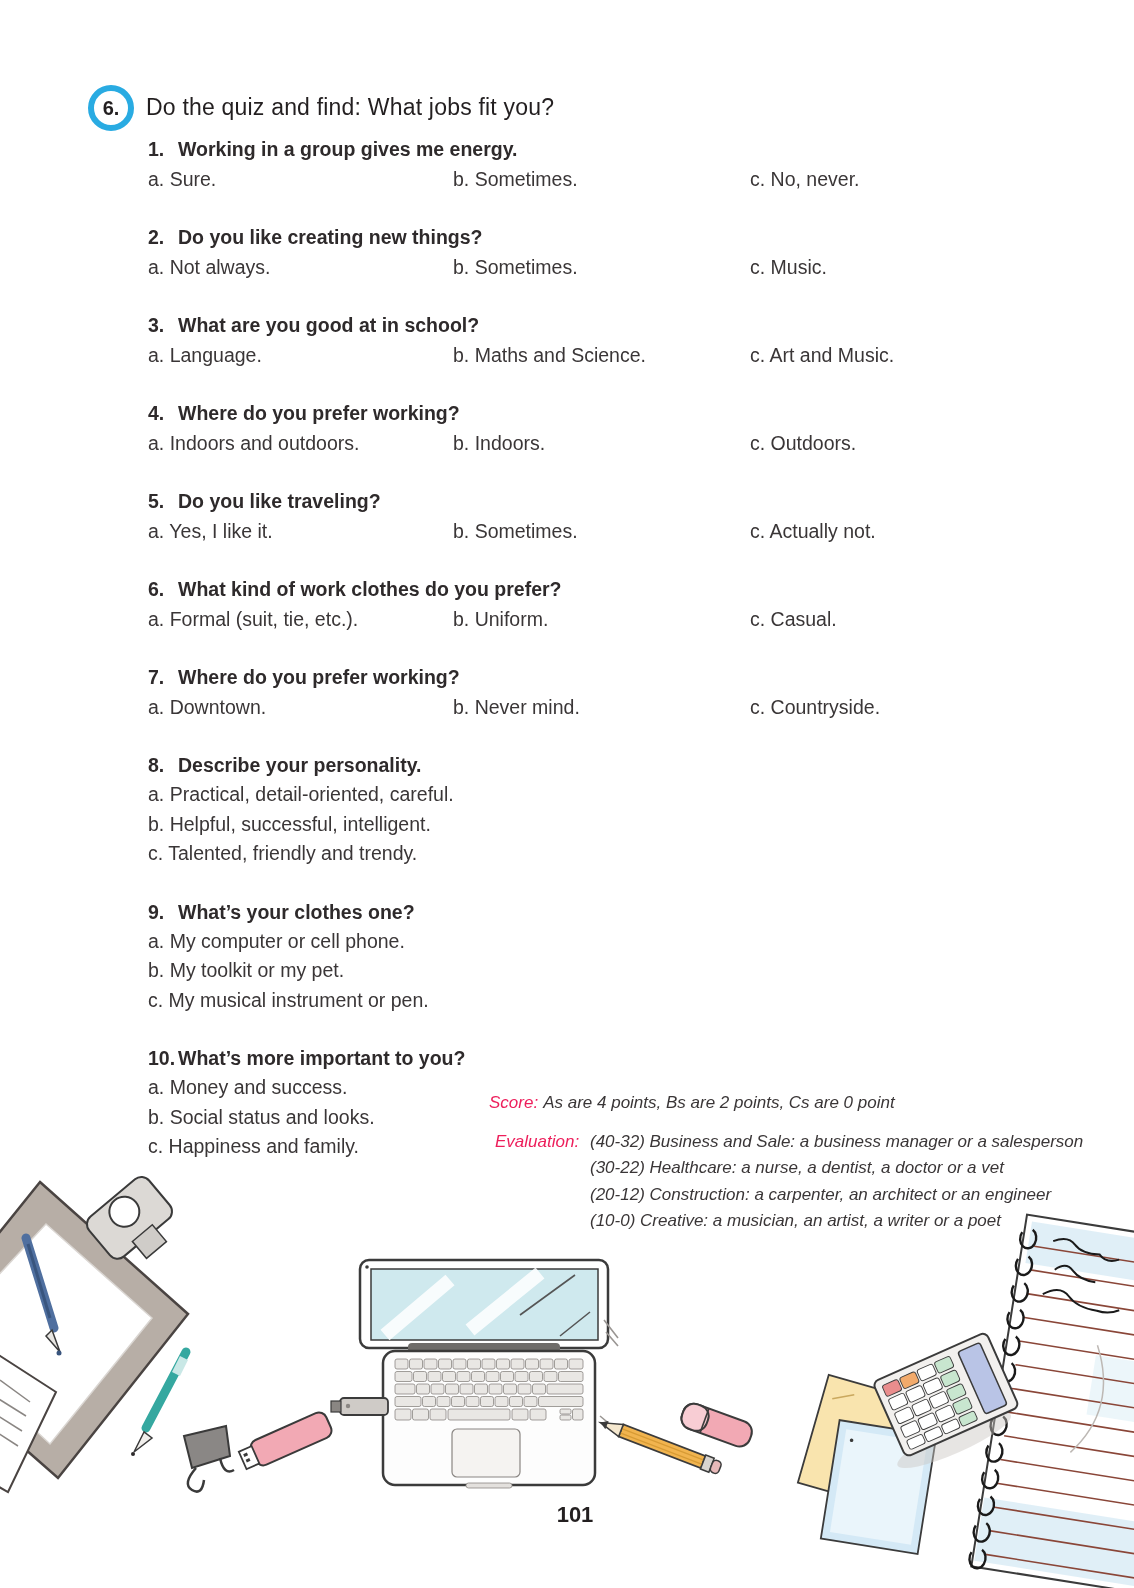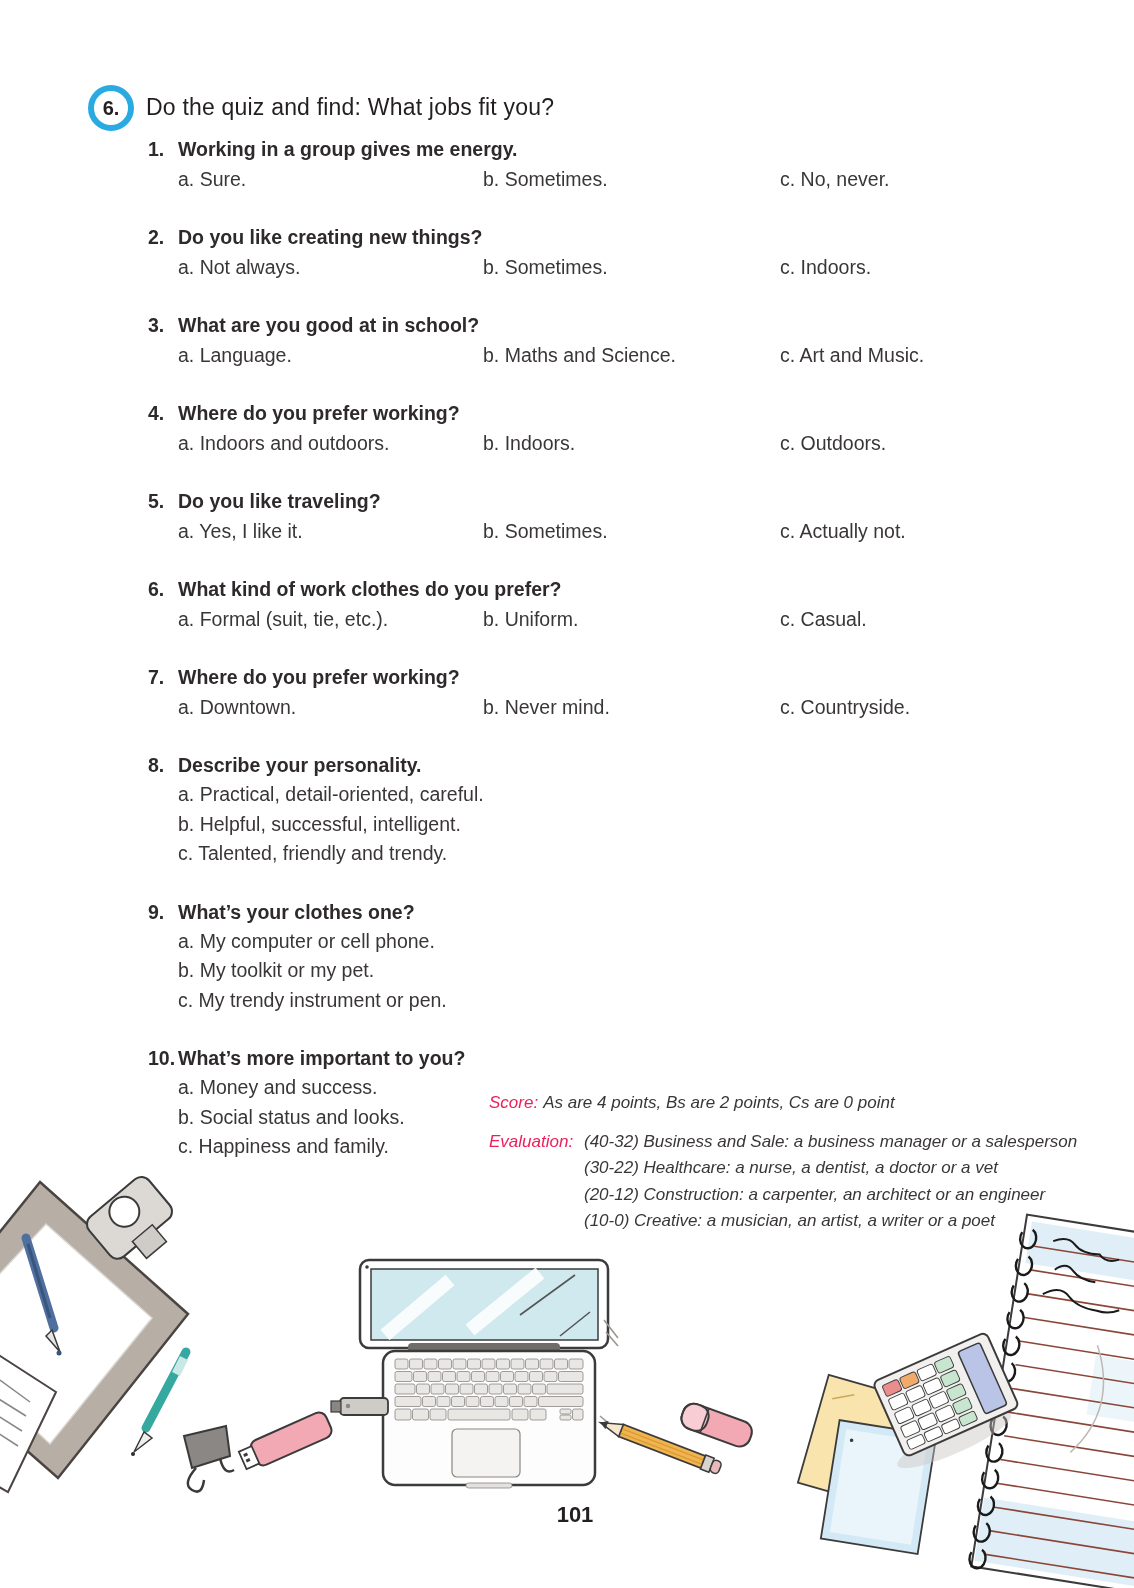"a. Sure." .opts { margin-left: 30px -> none }
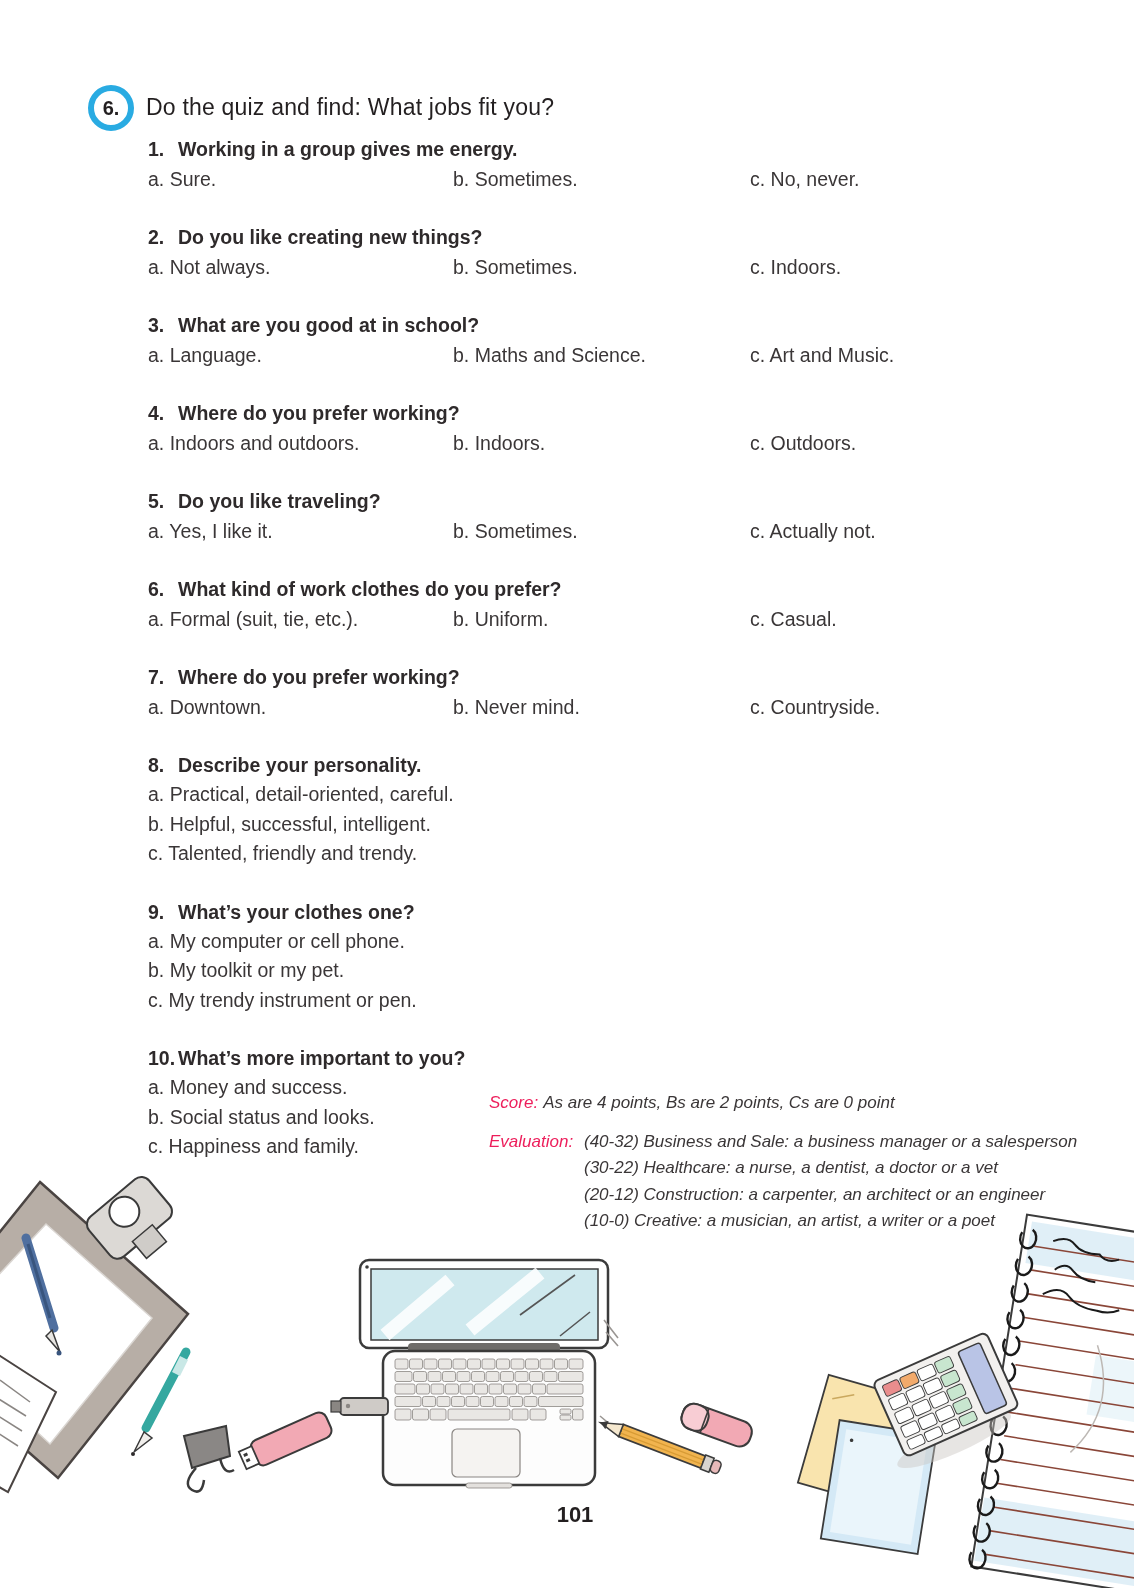"c. Indoors." span.opt { text: Indoors -> Music }
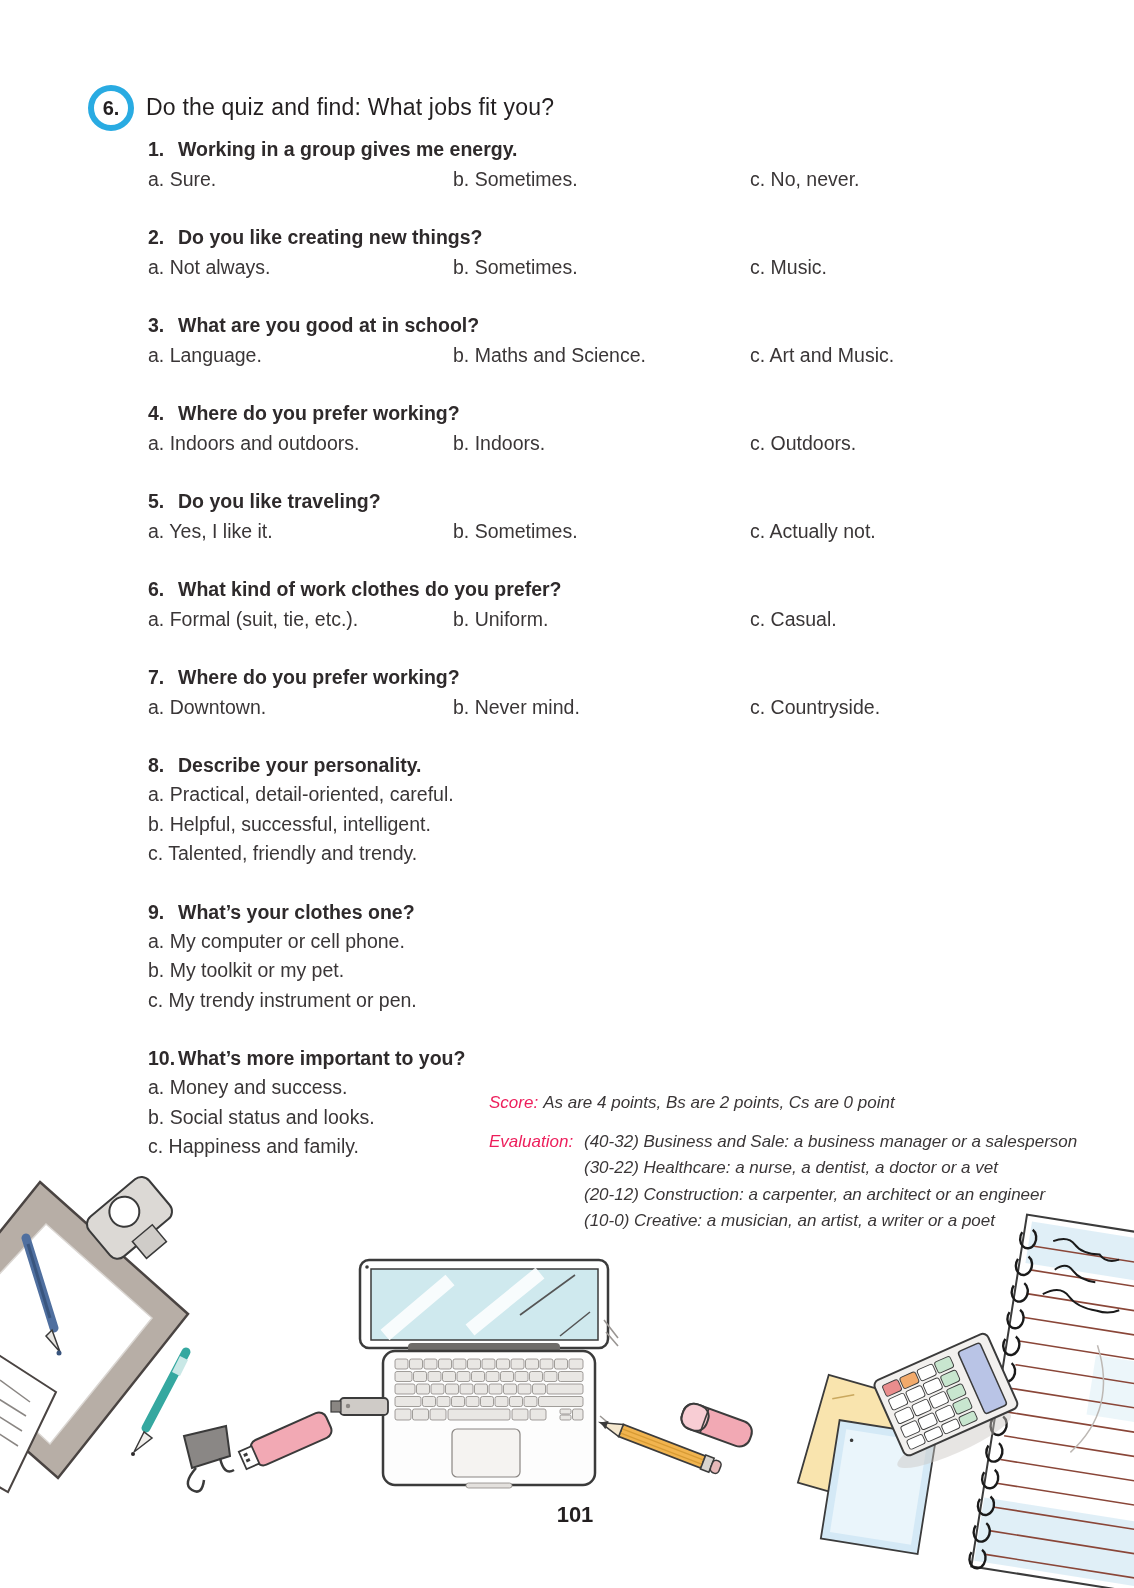"c. My trendy instrument or" span.opt { text: trendy -> musical }
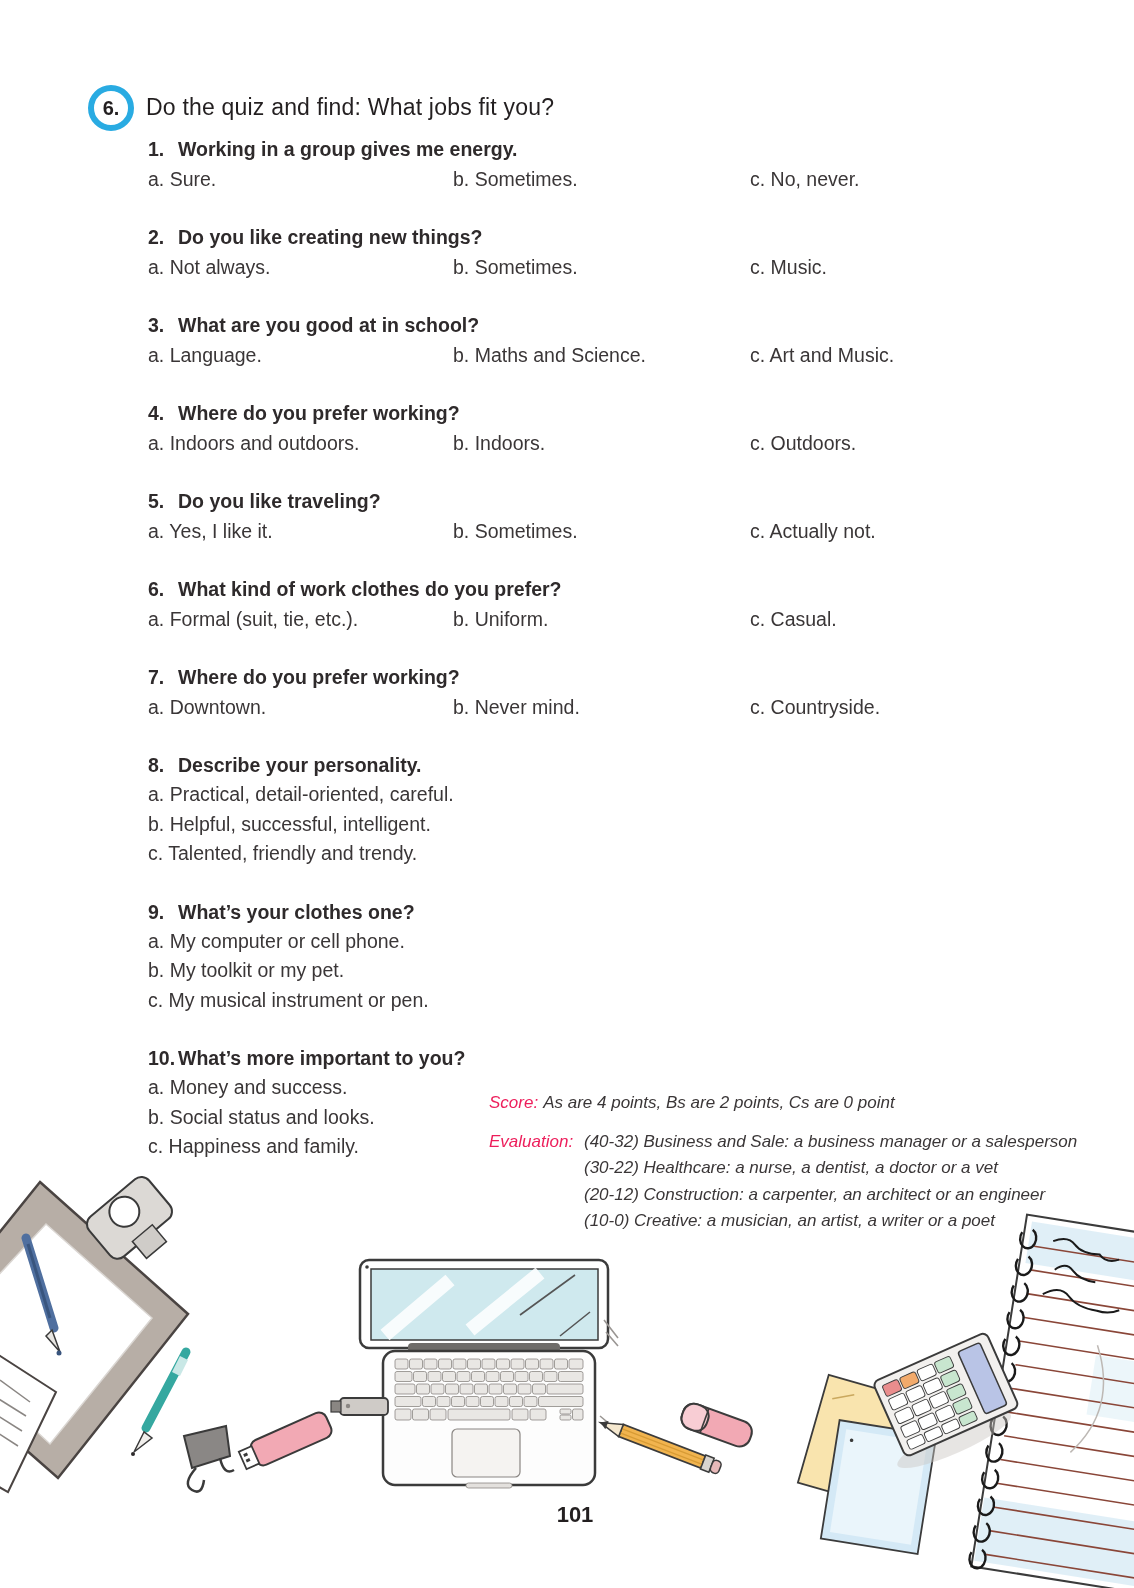"Evaluation:" .eval-row { margin-left: none -> 6px }
